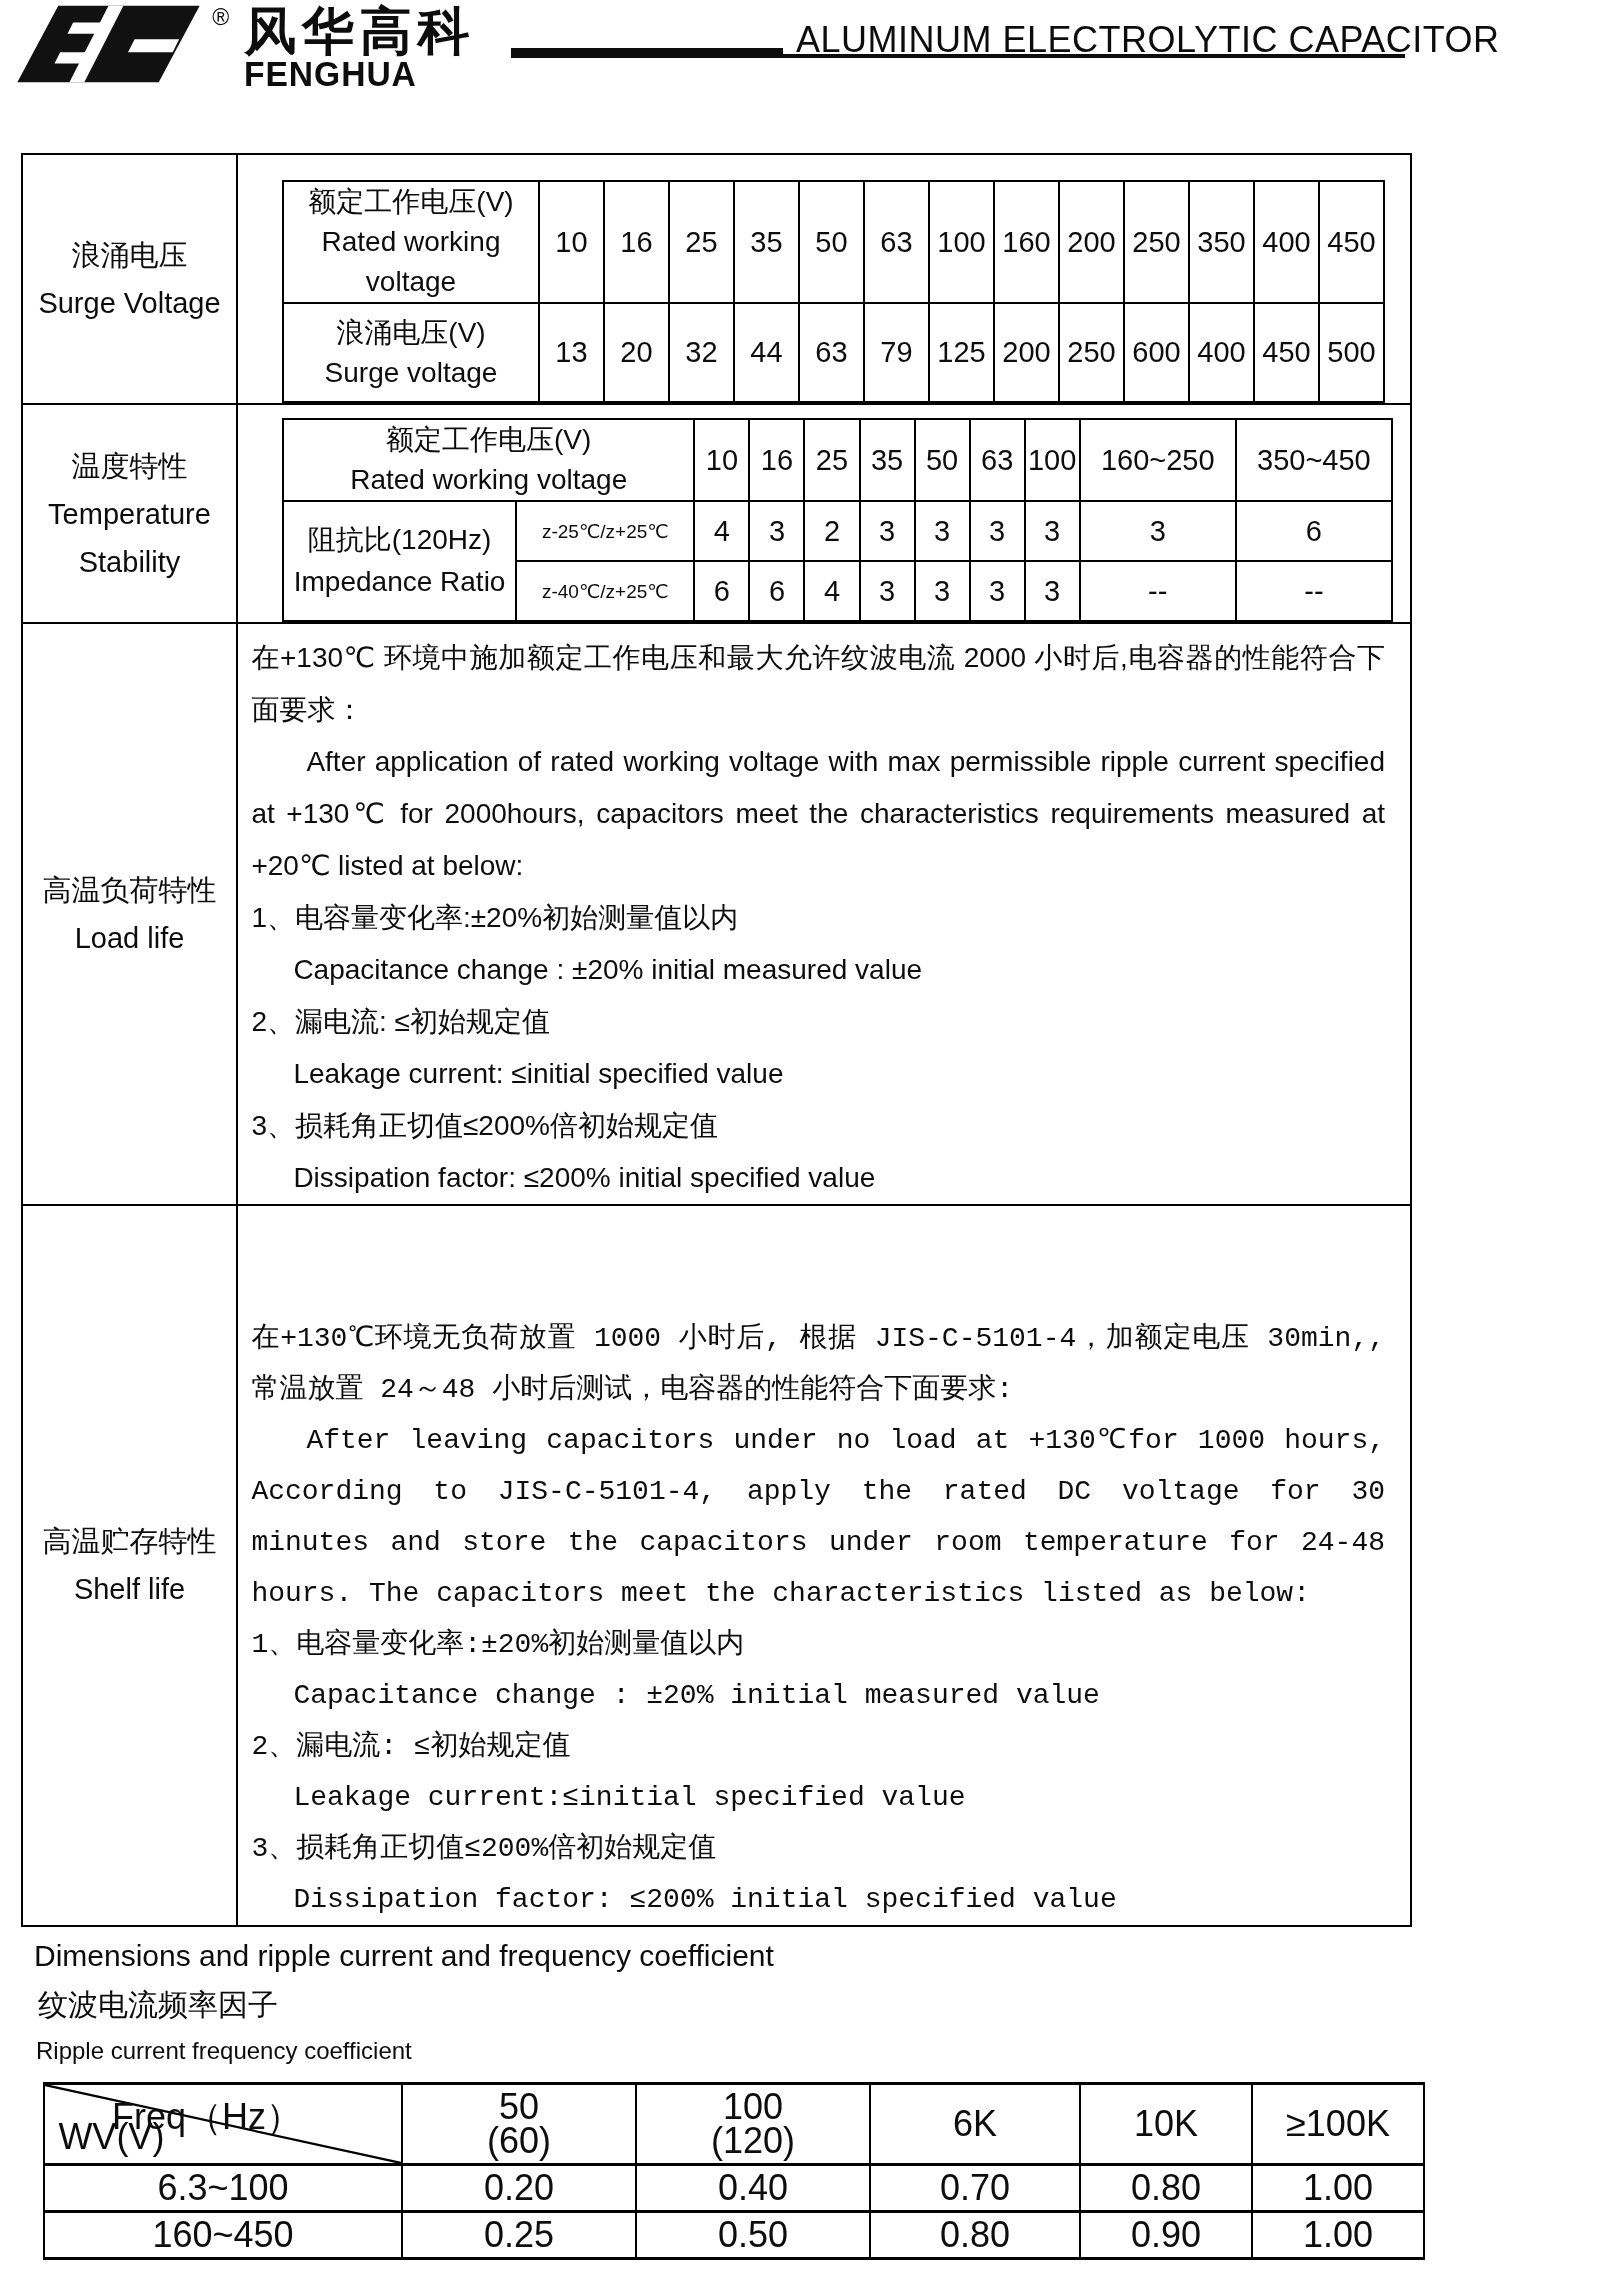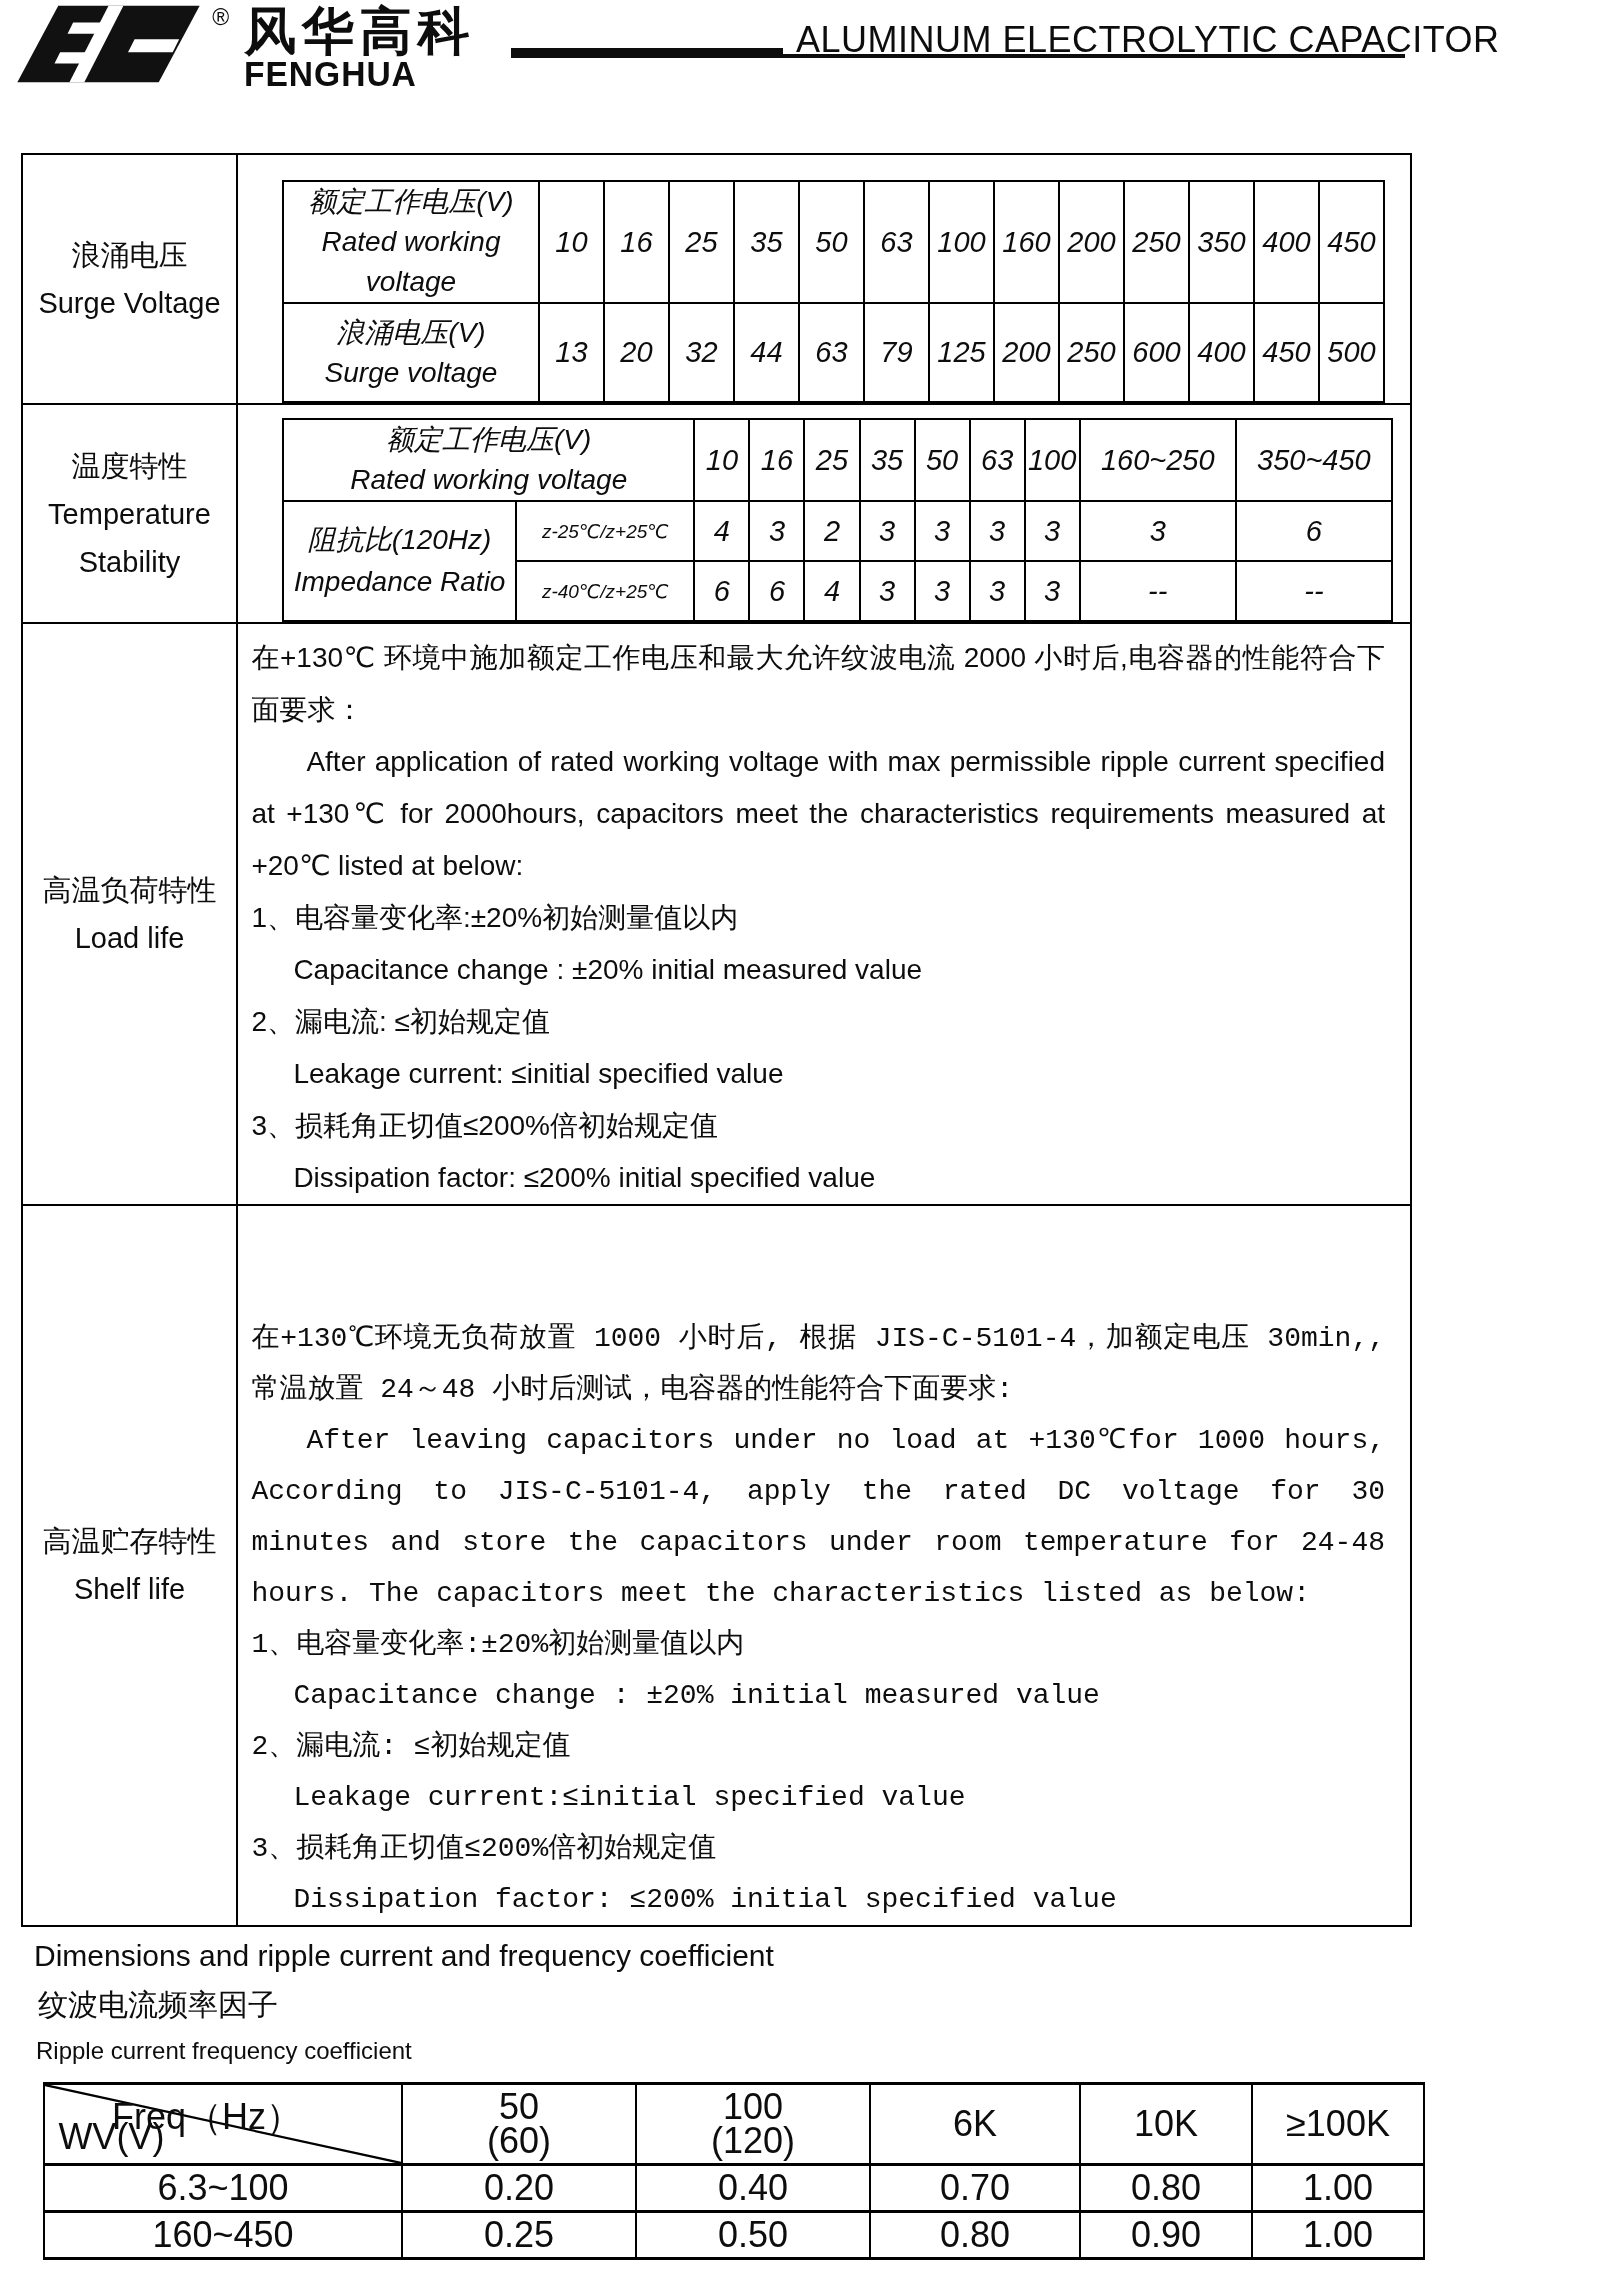"额定工作电压(V)" .inner { font-style: italic -> none }
